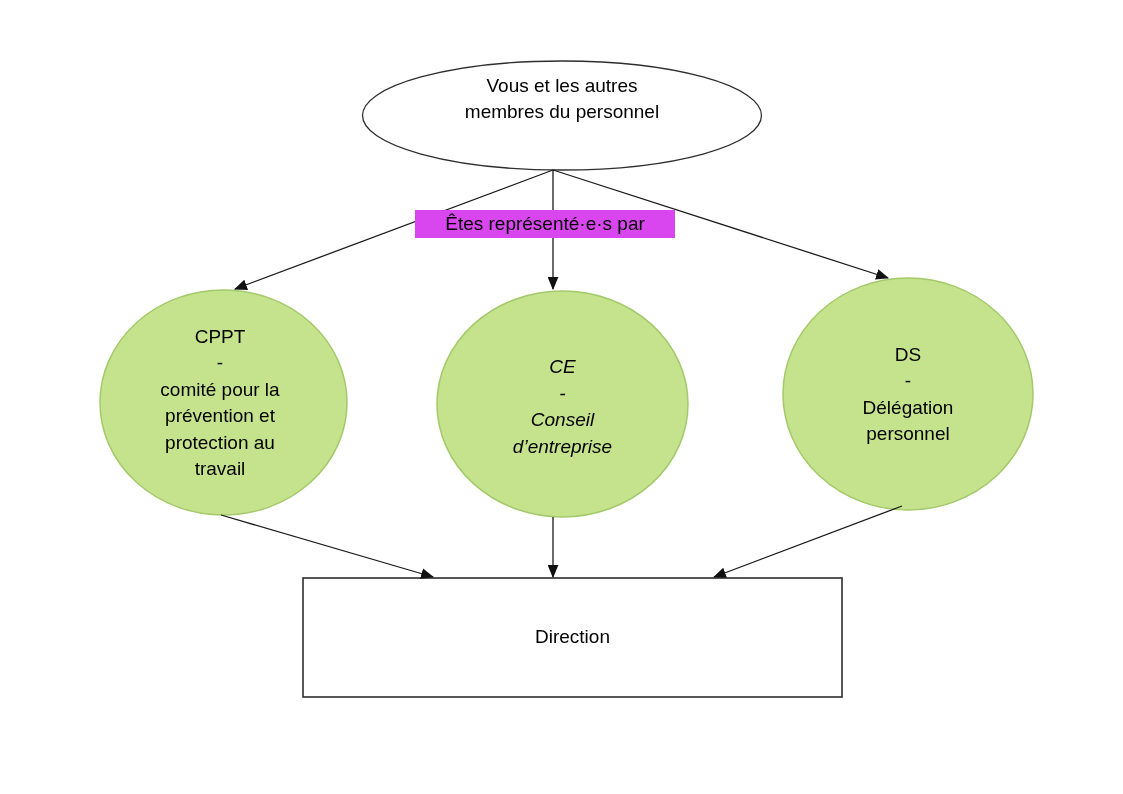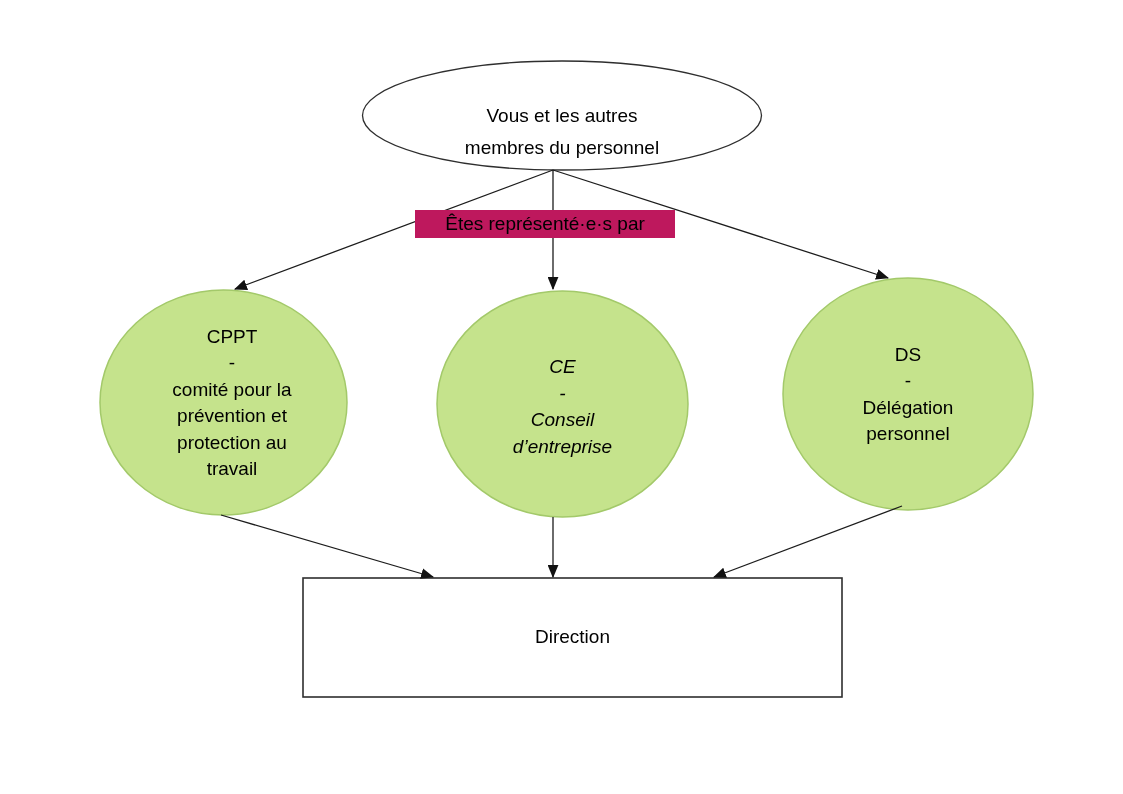"Vous et les autres" .ellipse-label { line-height: 32px -> 26px; top: 77px -> 44px }
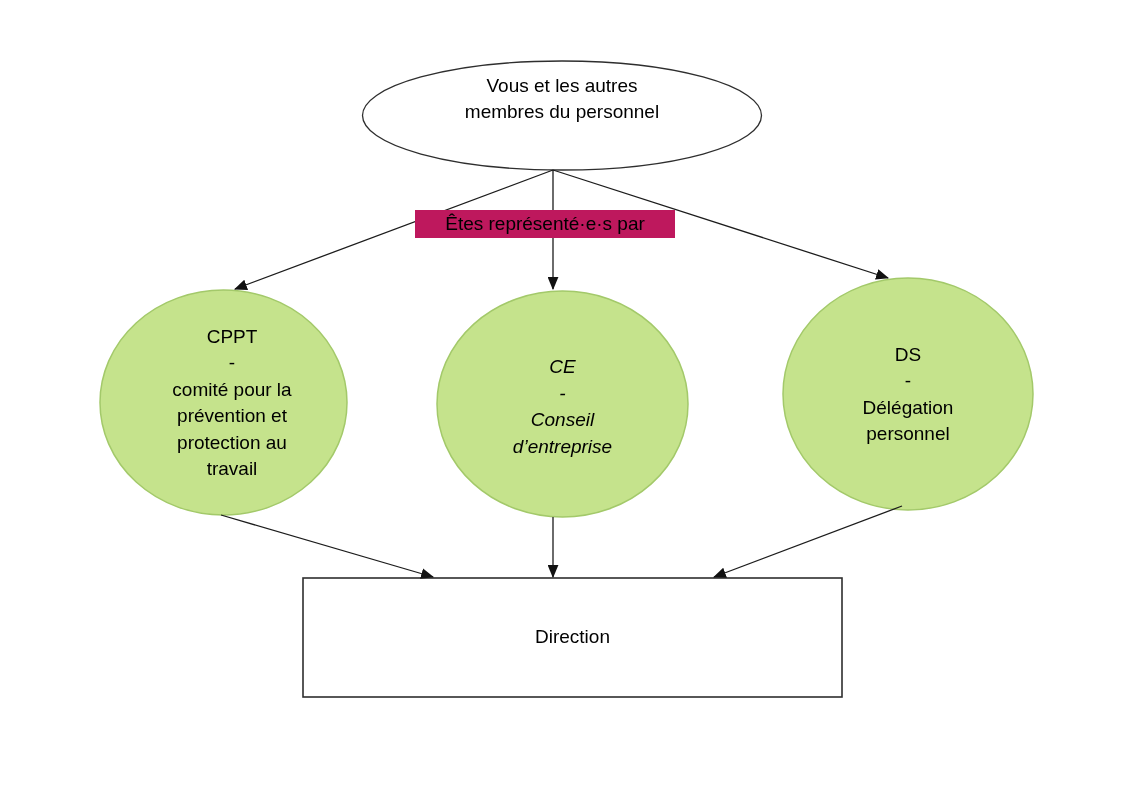"Êtes représenté·e·s par" .edge-label { background: #be185d -> #d946ef }
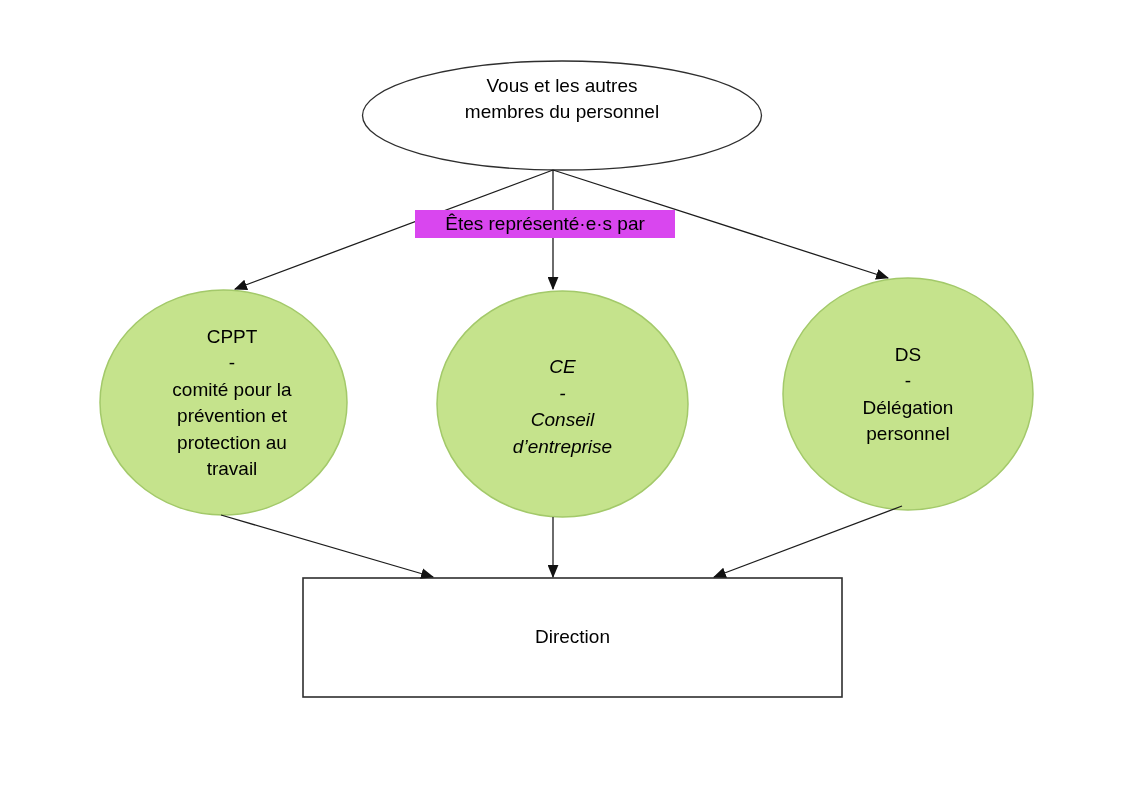"CPPT" .cppt-label { left: 108px -> 96px }
